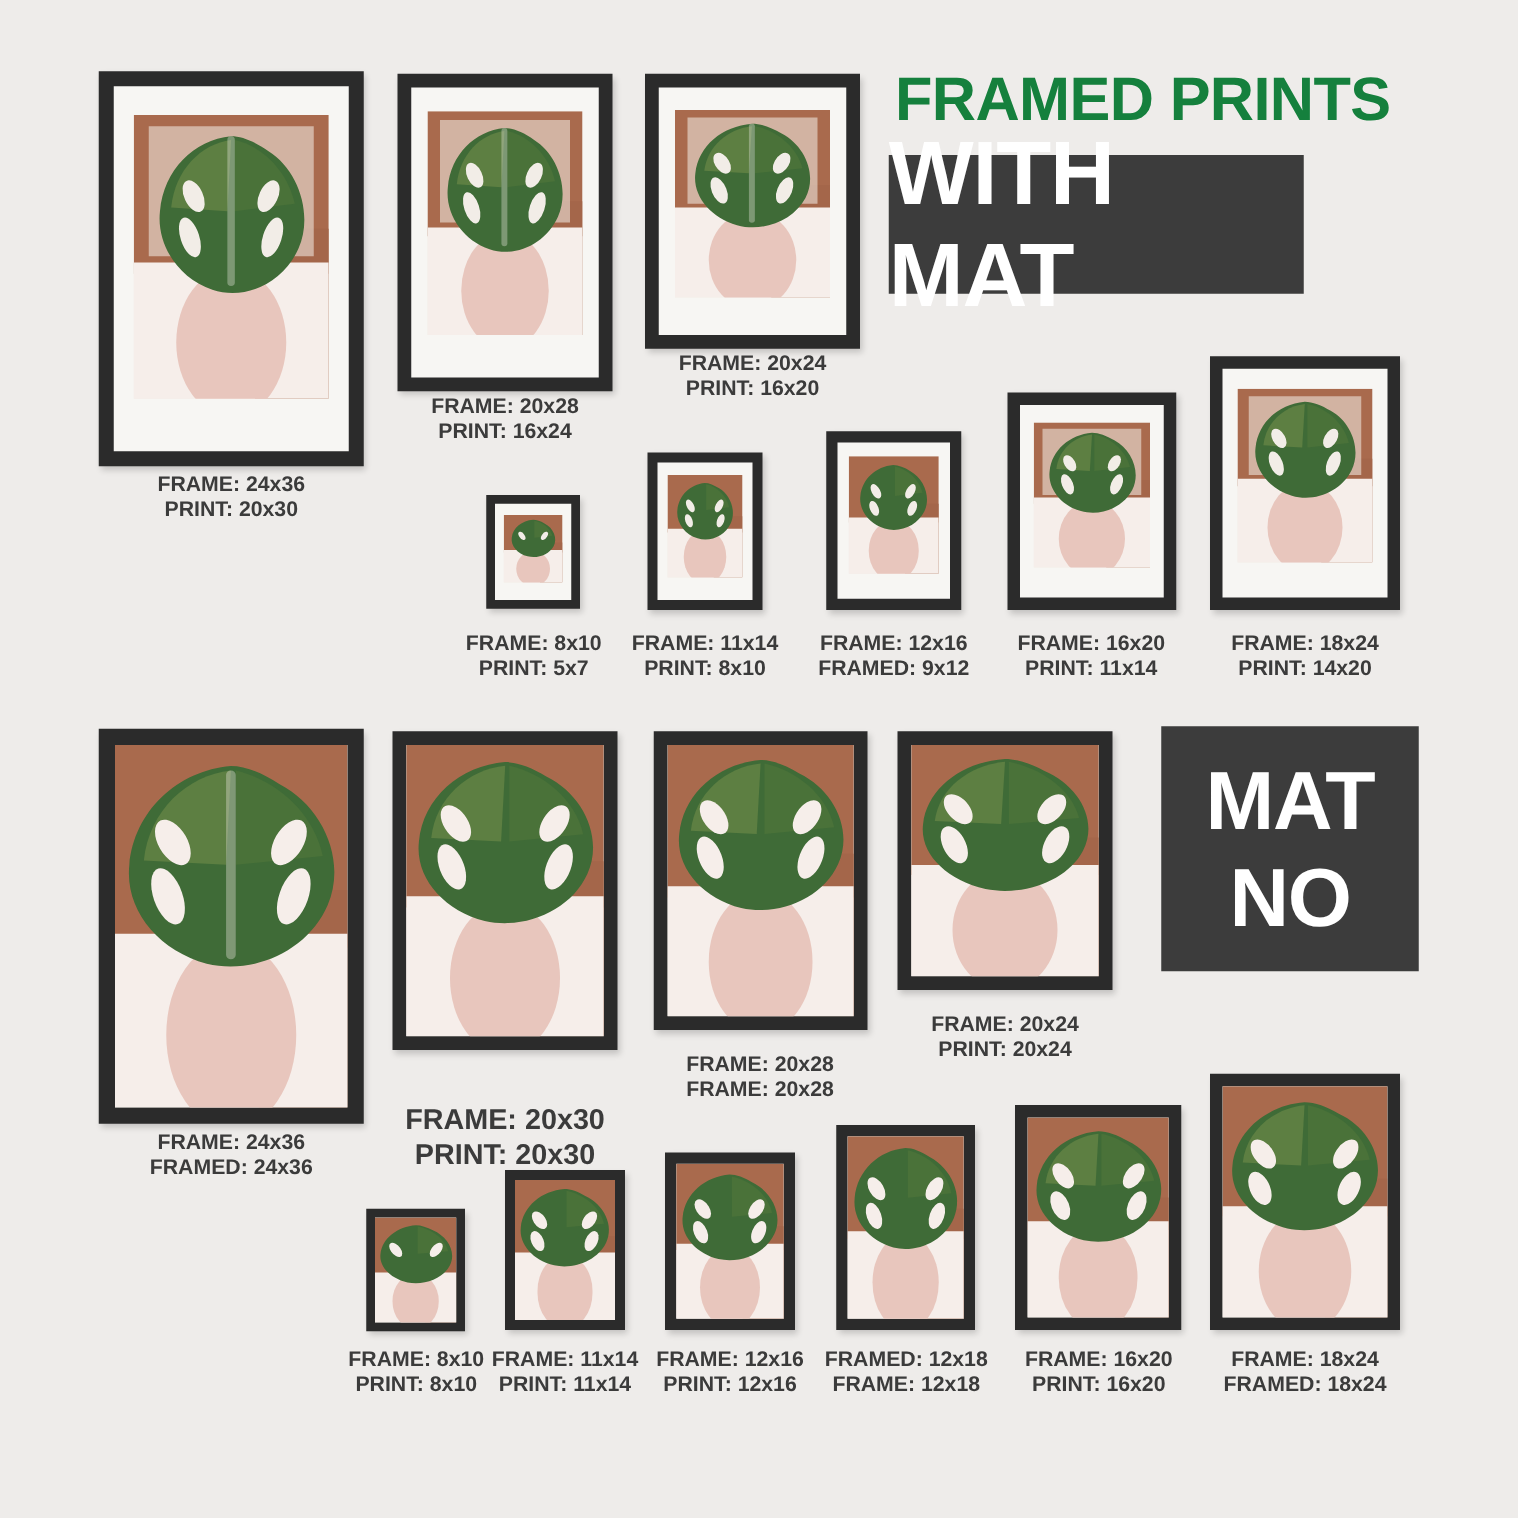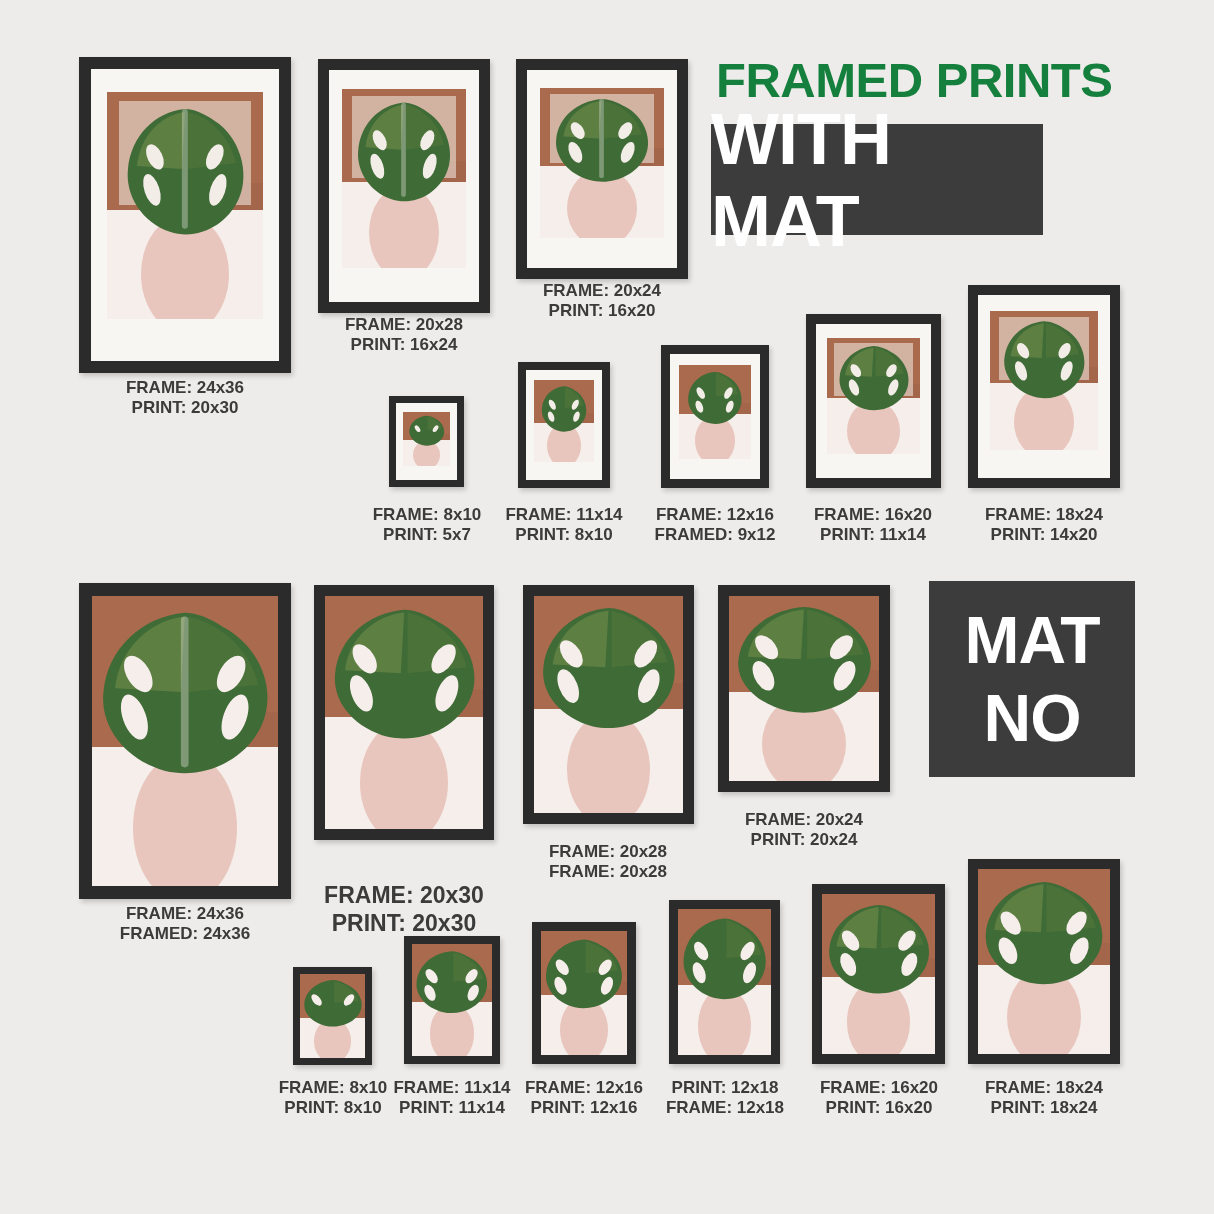"PRINT: 12x18" span { text: PRINT -> FRAMED }
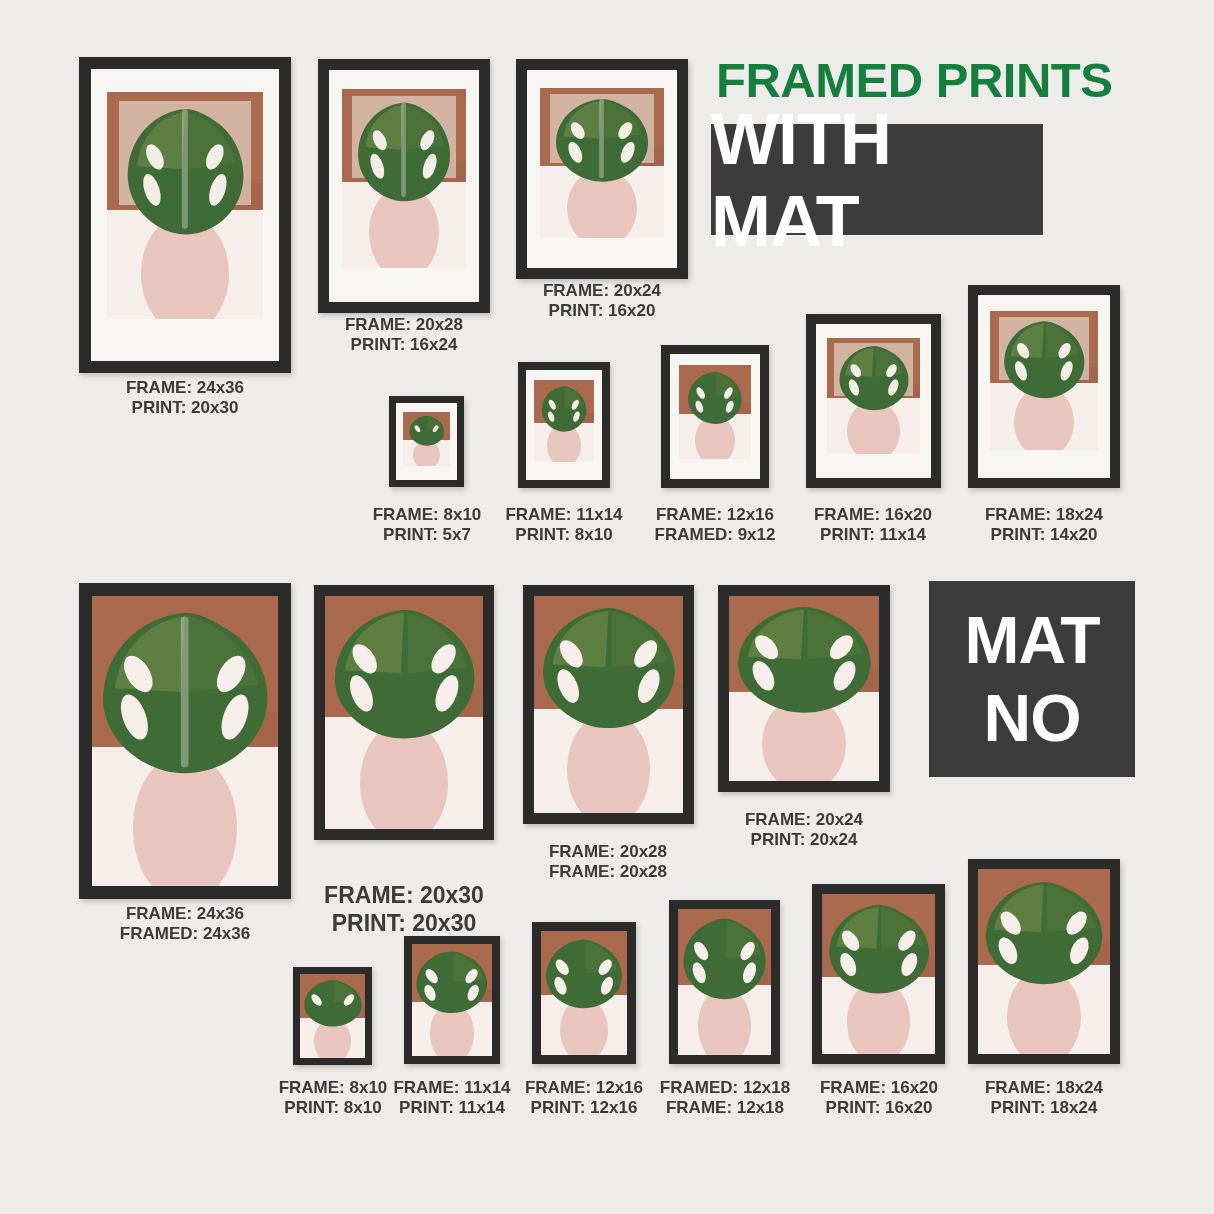"PRINT: 18x24" span.l2 { text: PRINT -> FRAMED }
